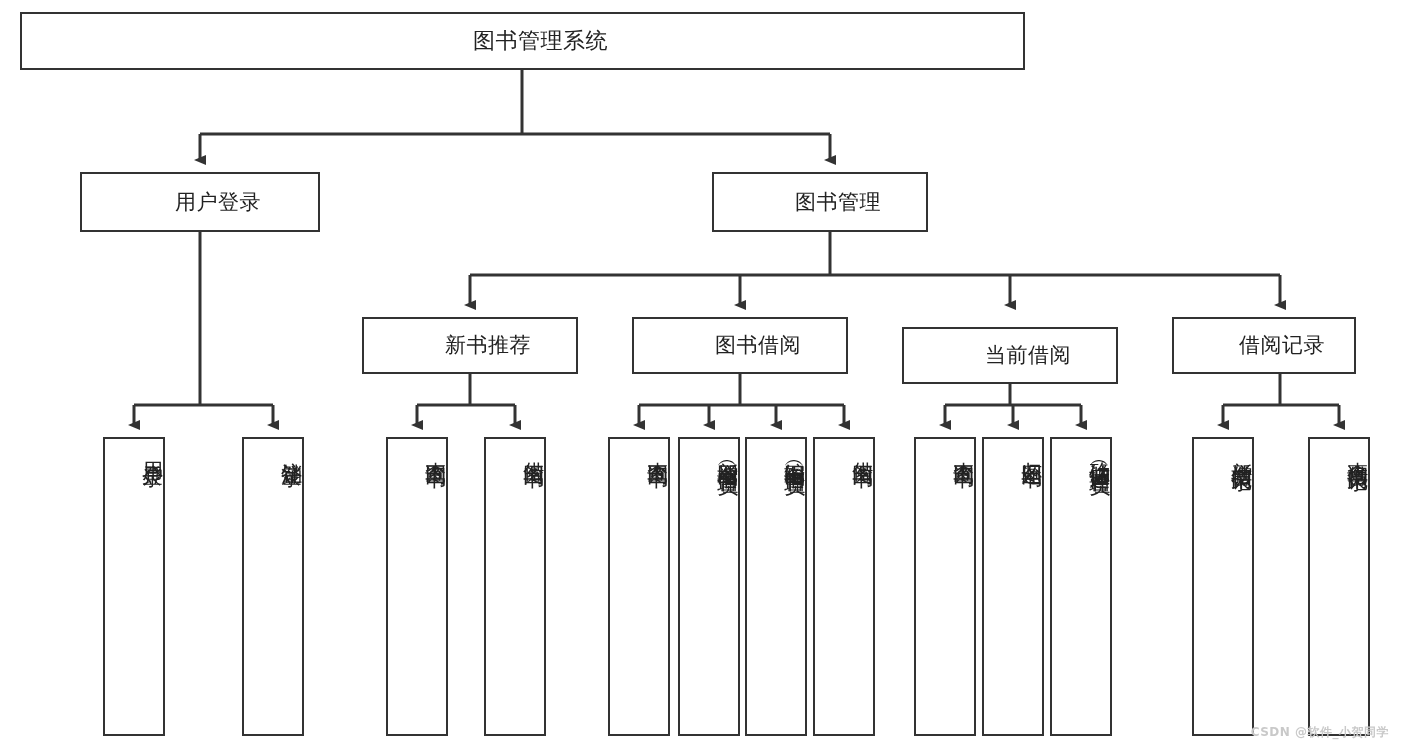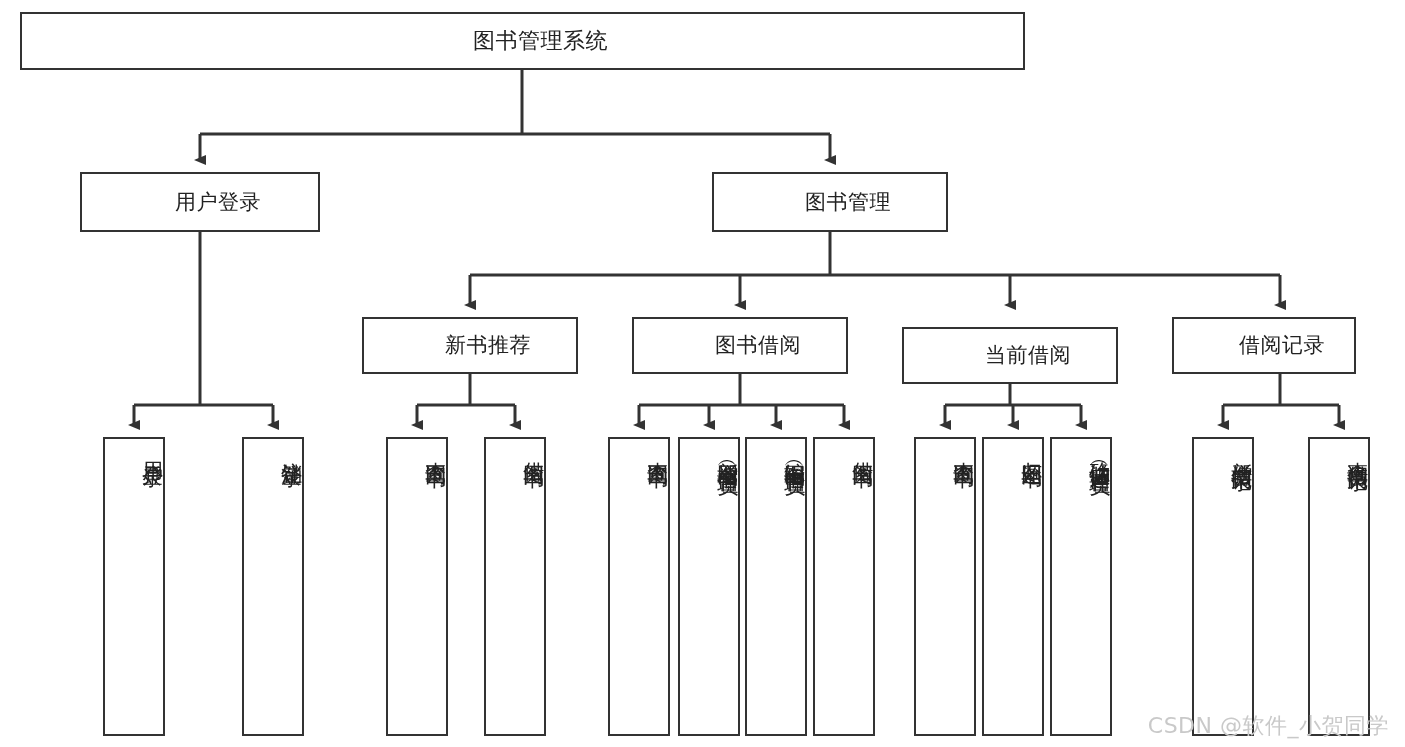"图书管理" div.node { width: 236px -> 216px }
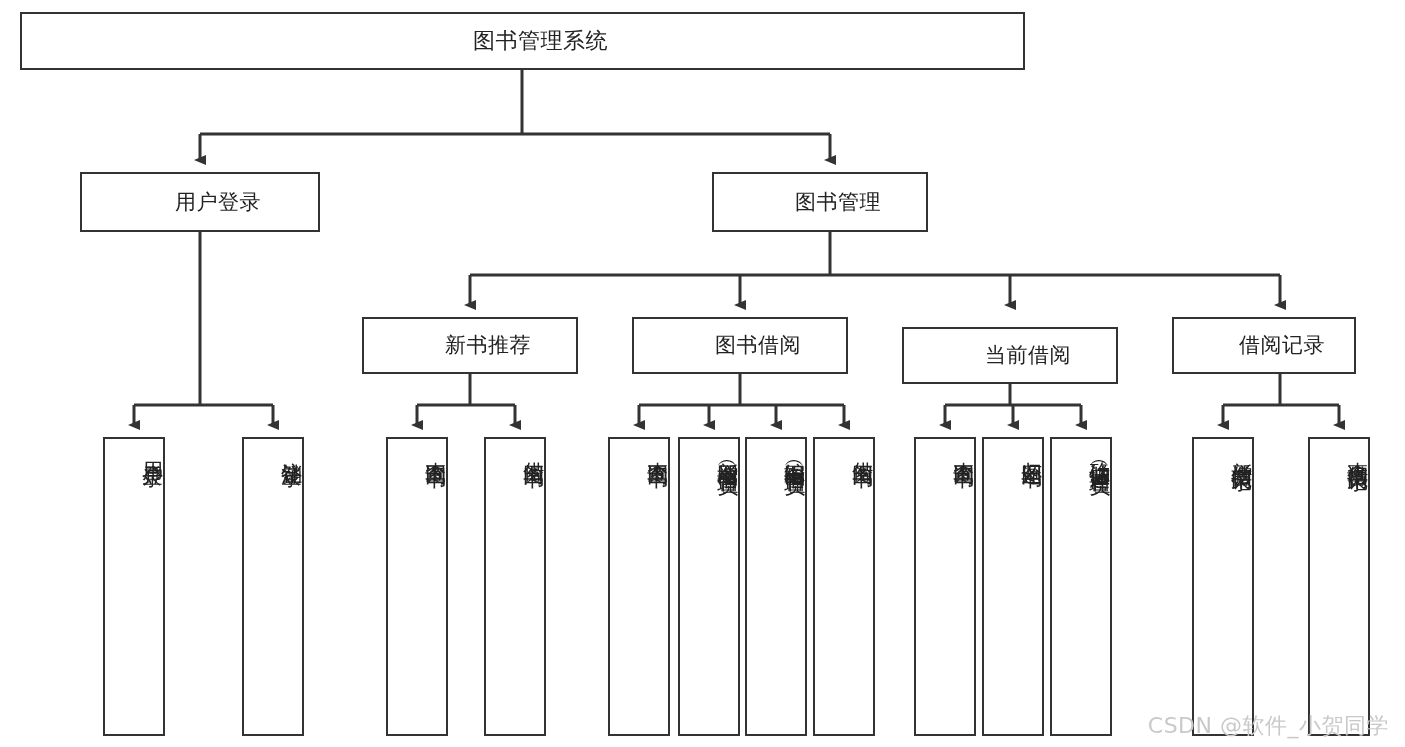"CSDN @软件_小贺同学" .watermark { font-size: 22px -> 12px; font-weight: none -> bold }
